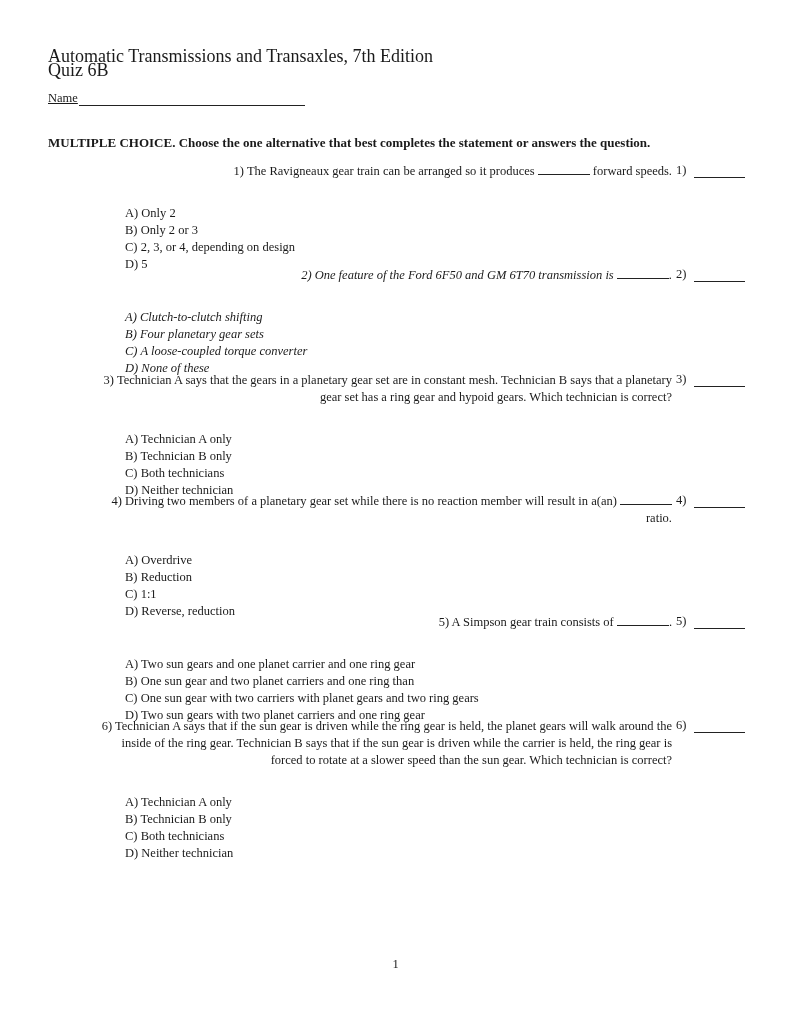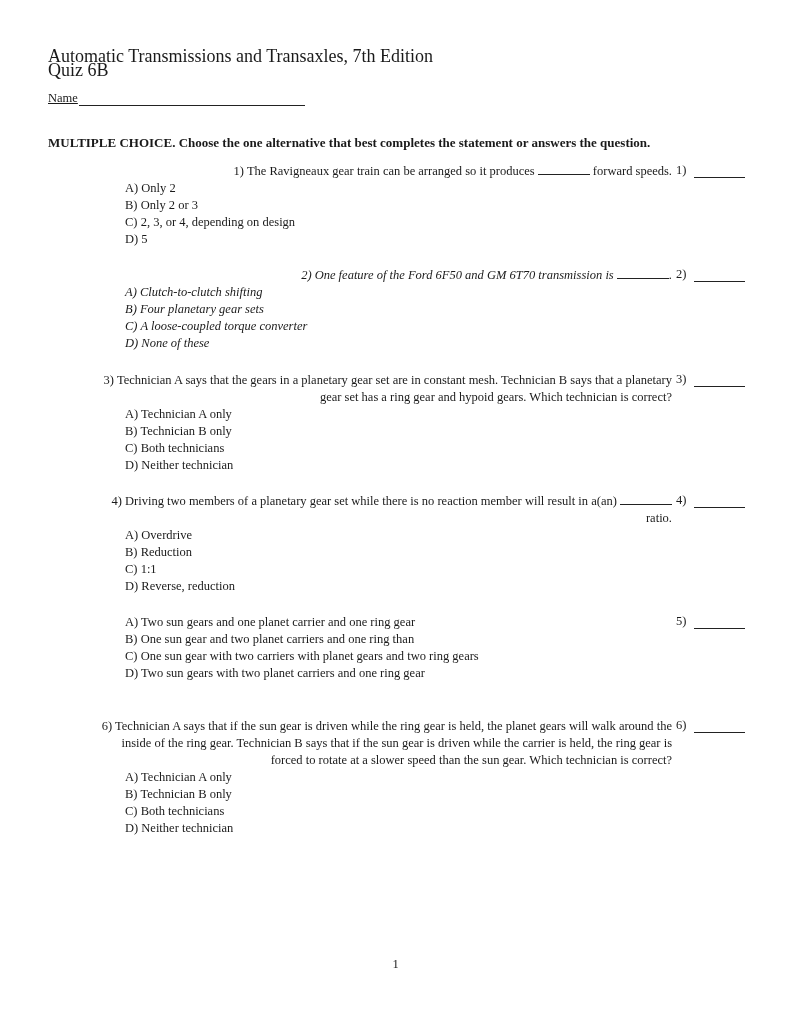"A) Only 2" .choices { margin-top: none -> 25px }
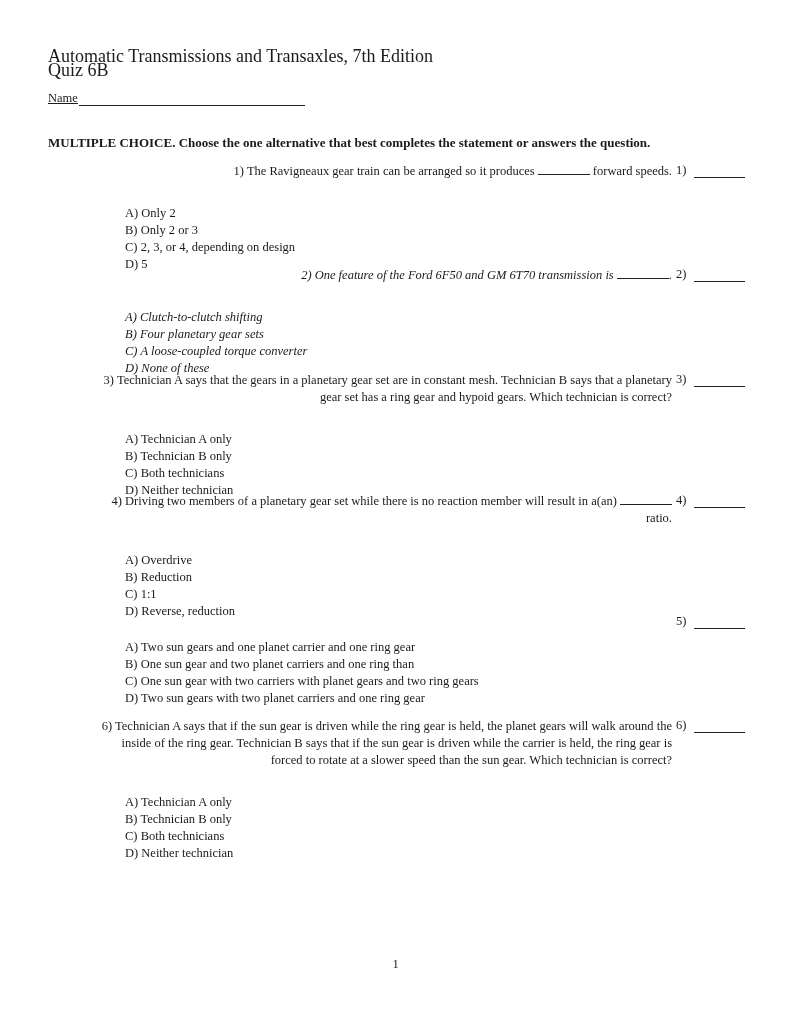"5) A Simpson gear train" div.stem { html: none -> <div> <span>5)</span> <span>A Simpson gear train consists of</span> <span></span><span>.</span> </div> }
